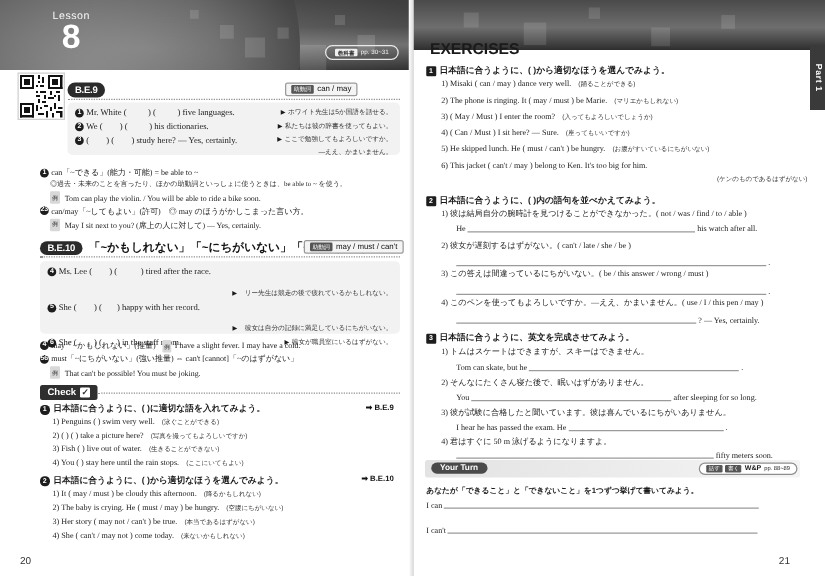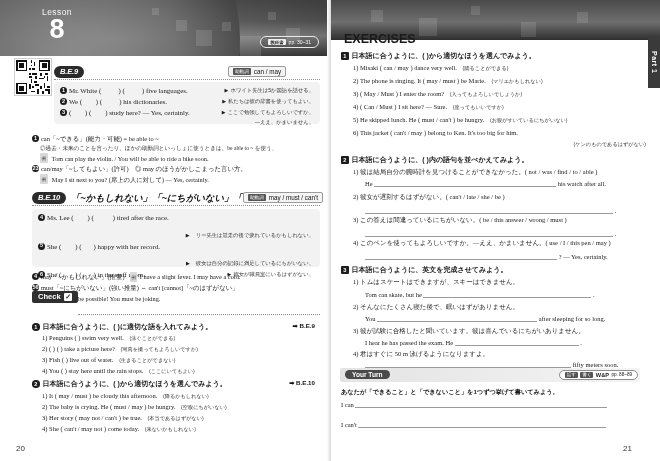"B.E.9" .be-head { align-items: flex-start -> center; font-style: italic -> none }
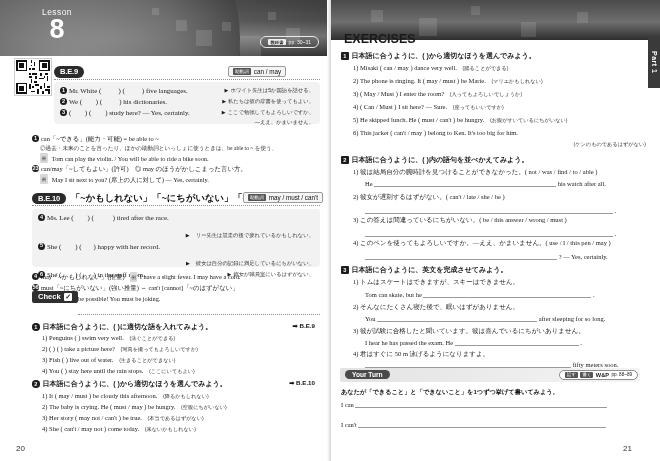"Check" div.check-chip { top: 291px -> 308px }
